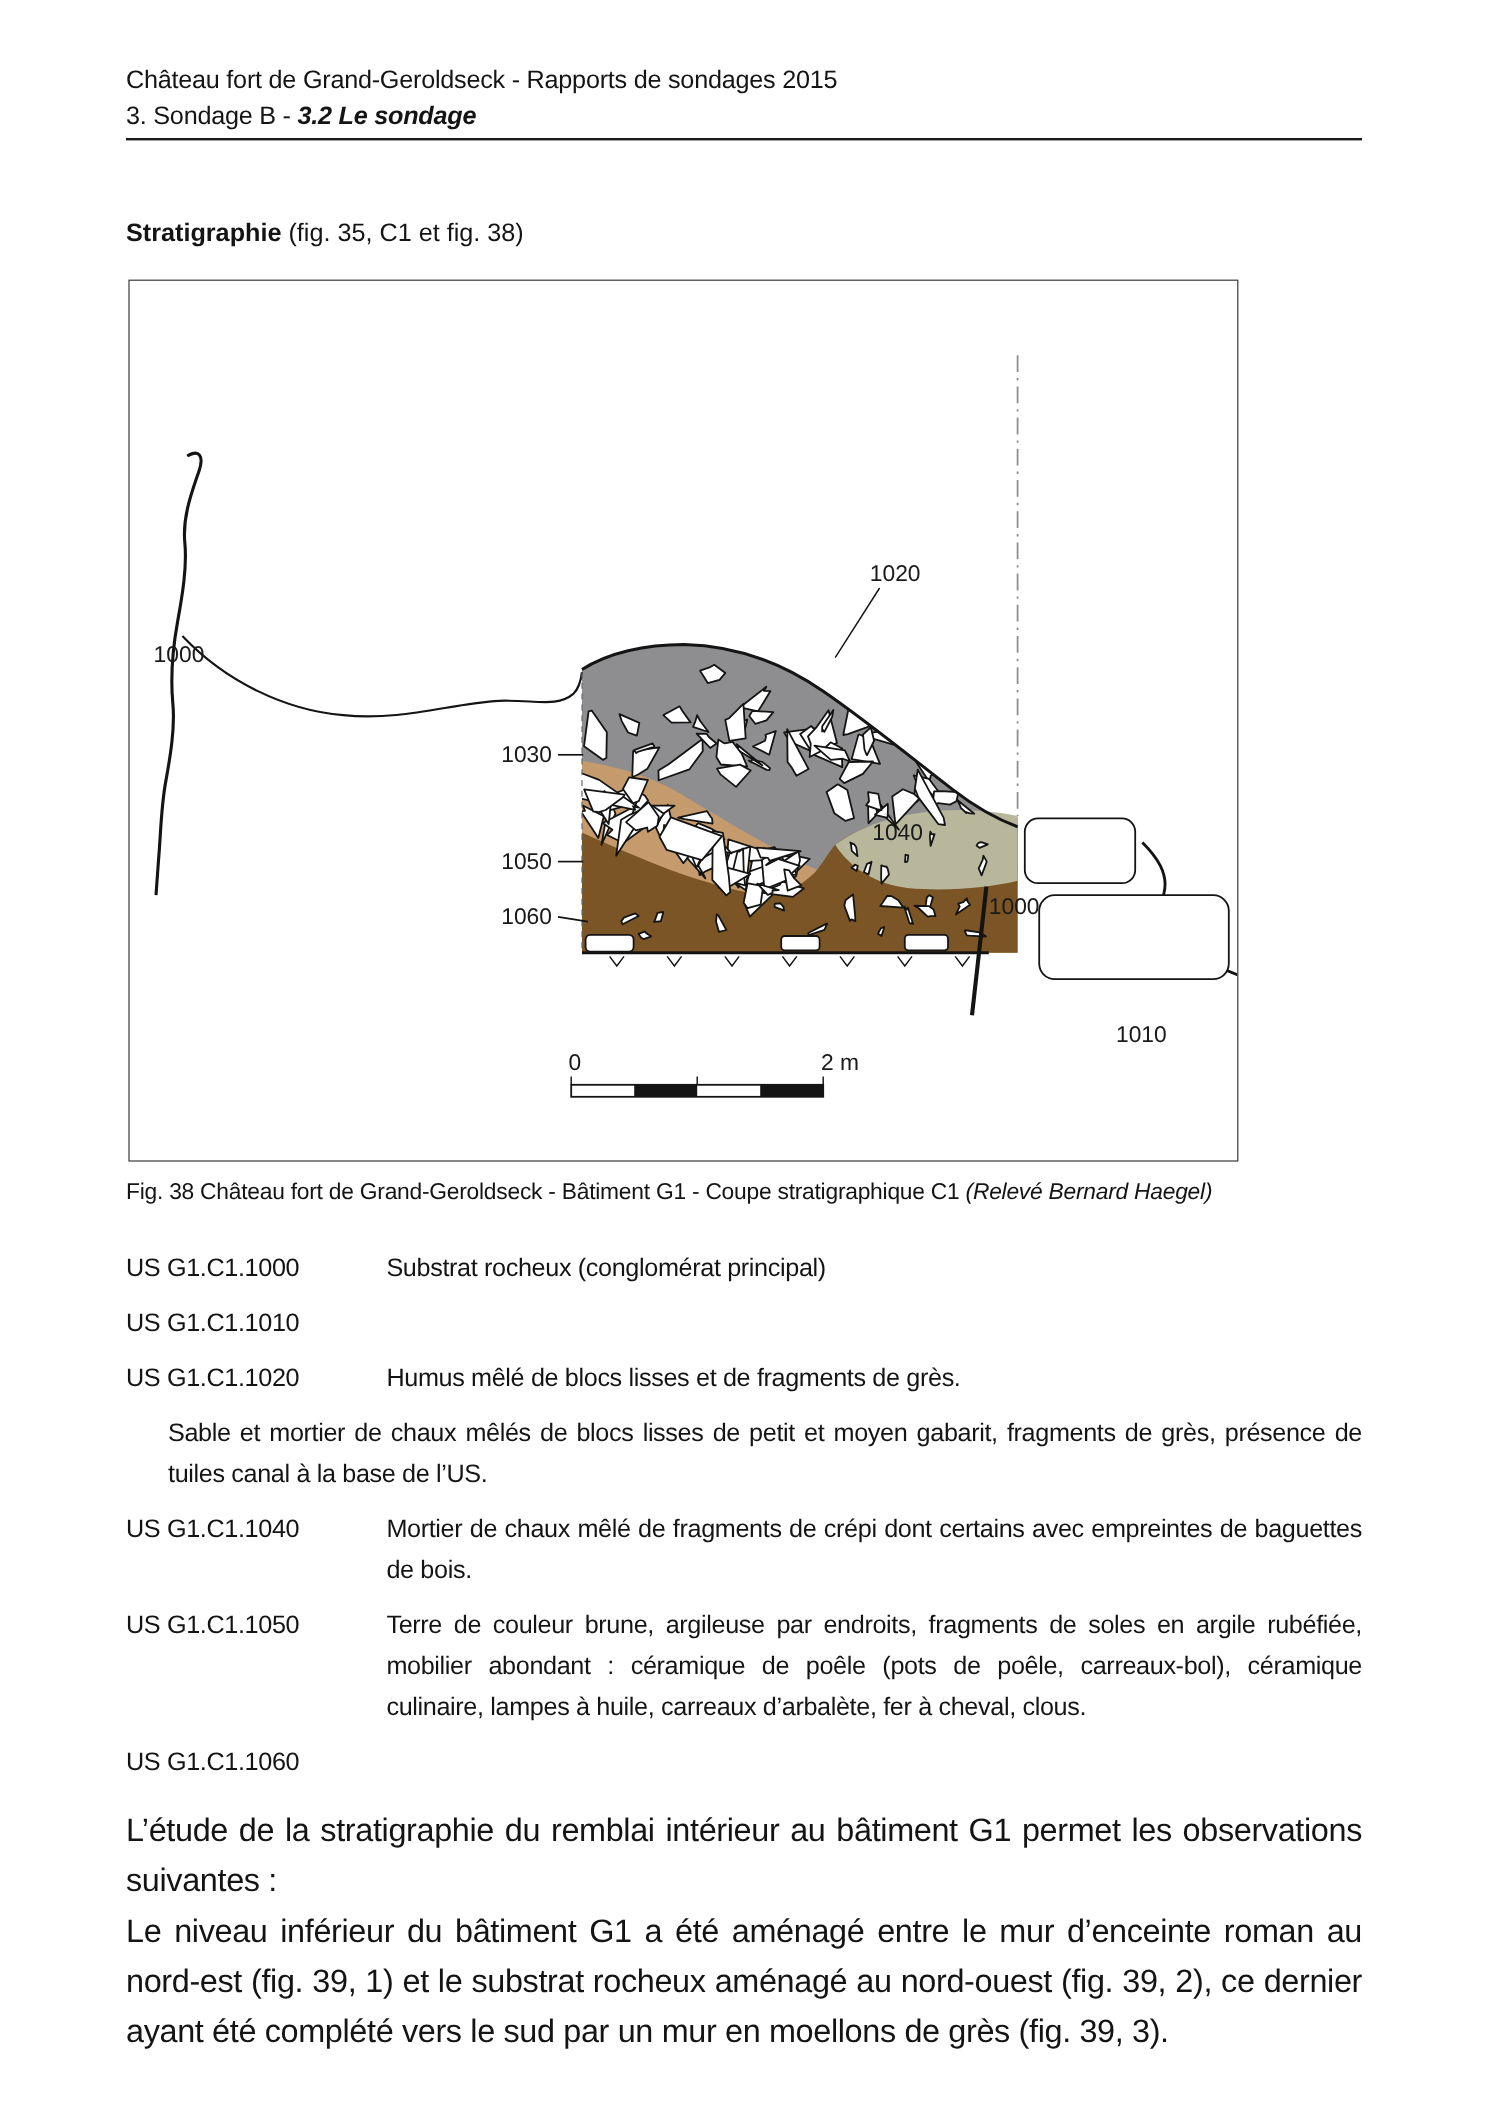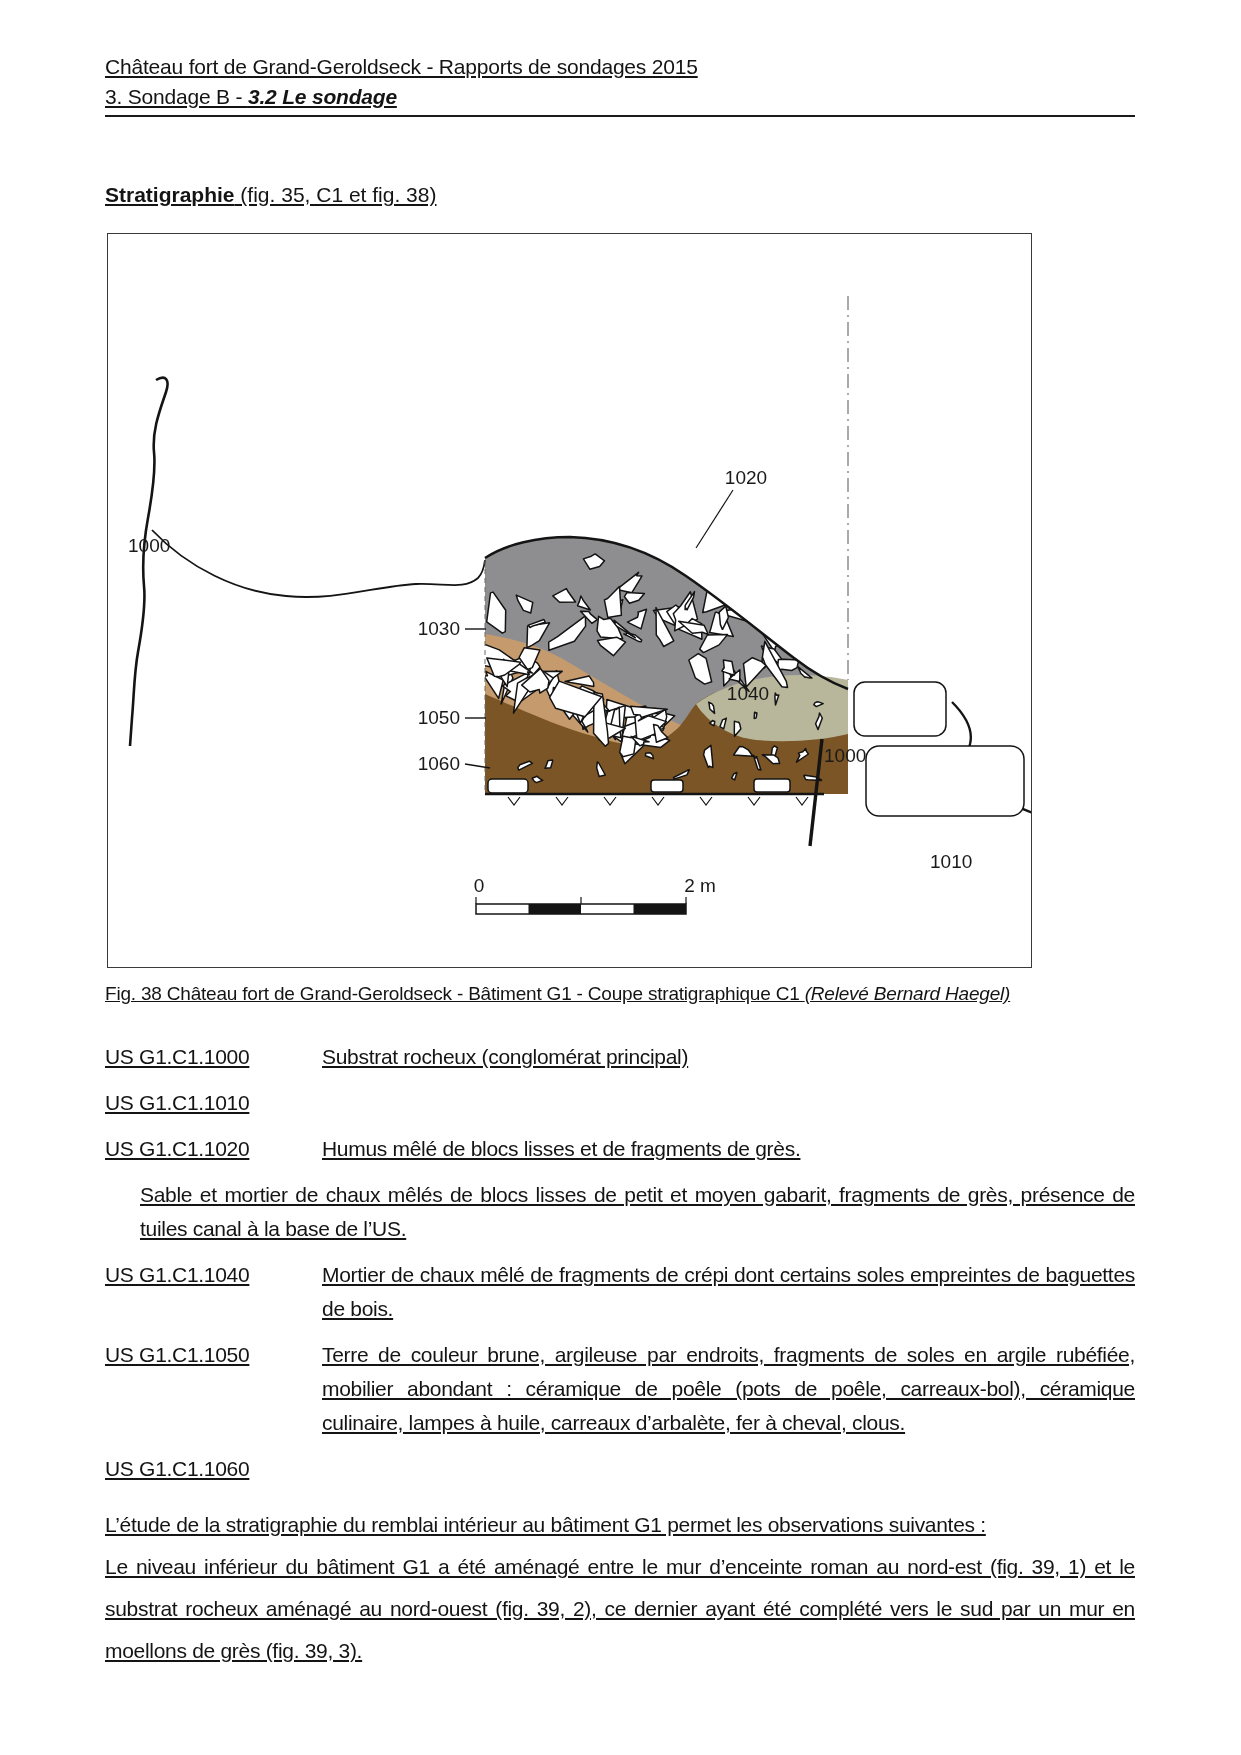"Château fort de Grand-Geroldseck -" .content { text-decoration: underline -> none }
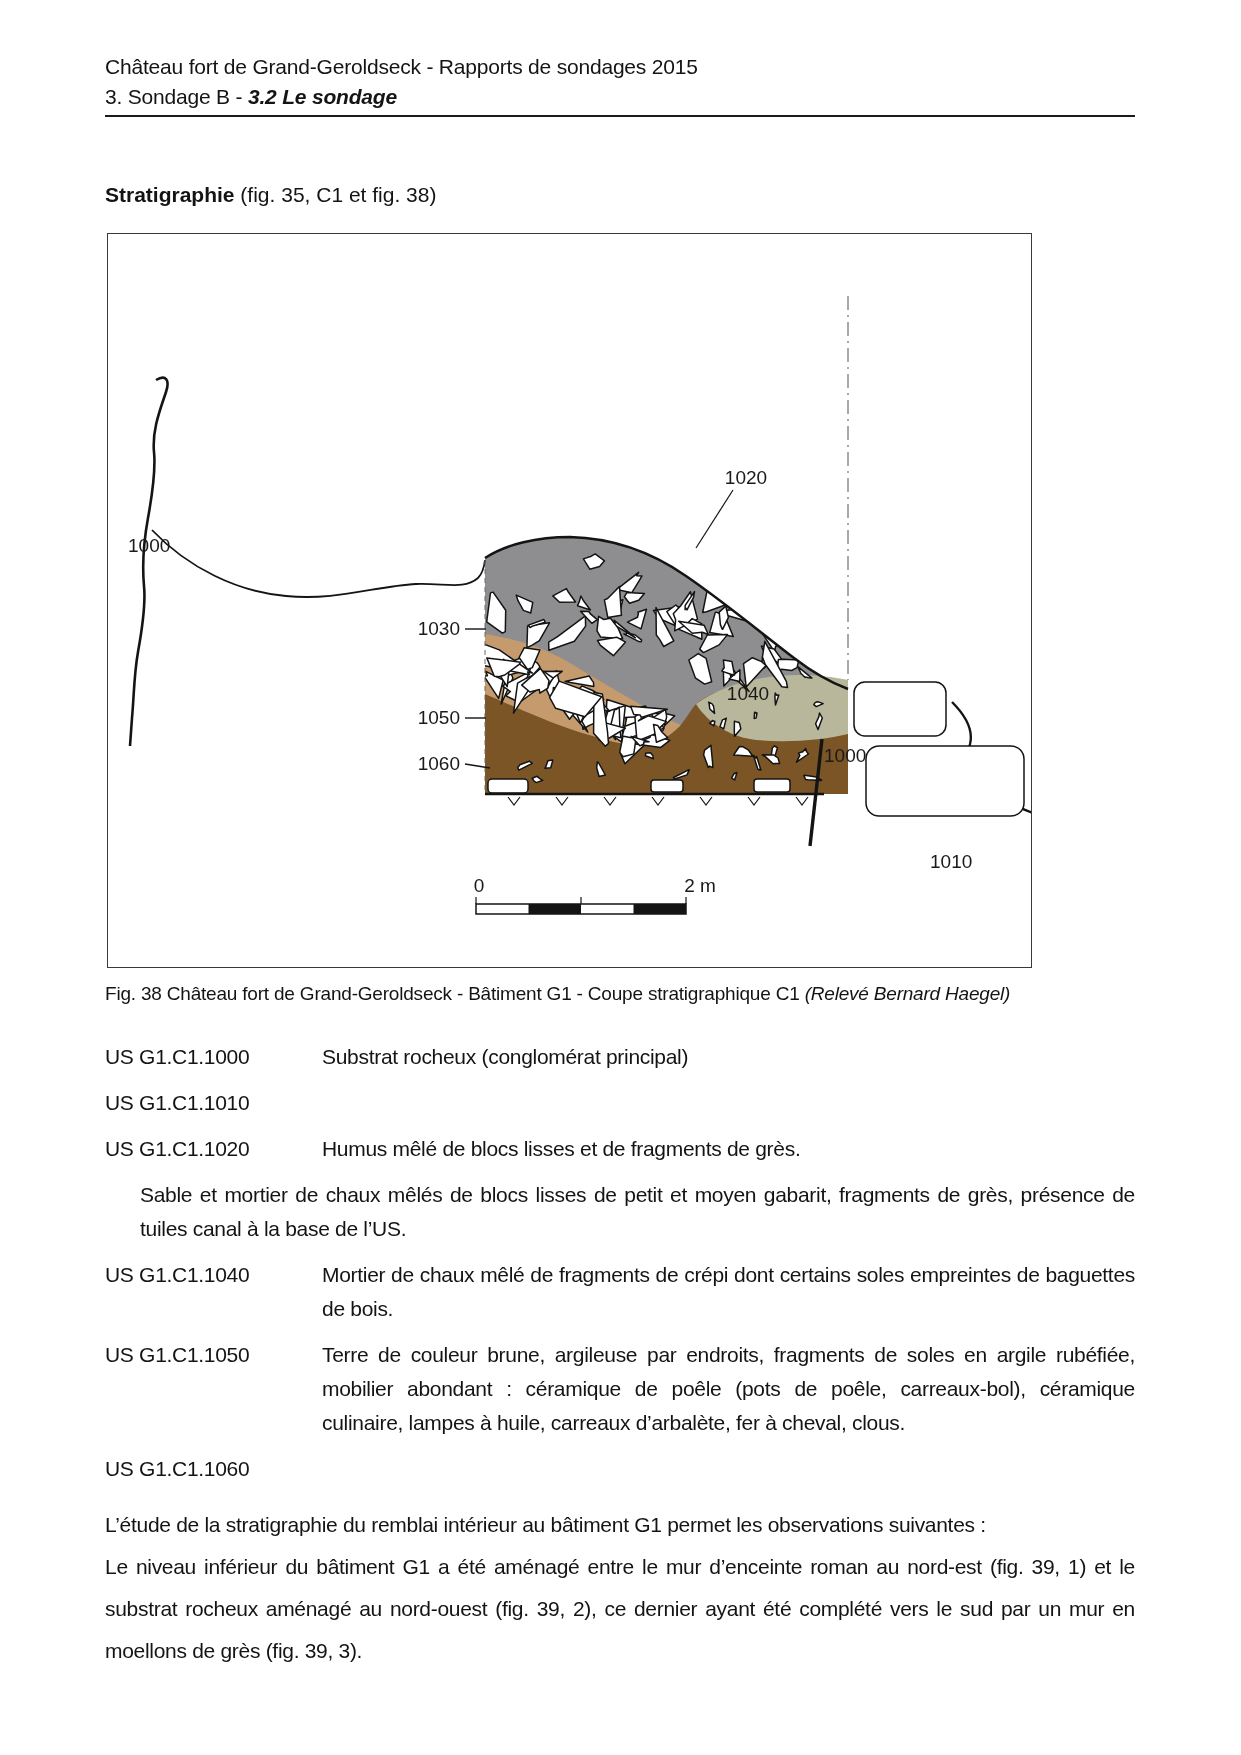"Mortier de chaux mêlé de" div.us-desc { text: soles -> avec }
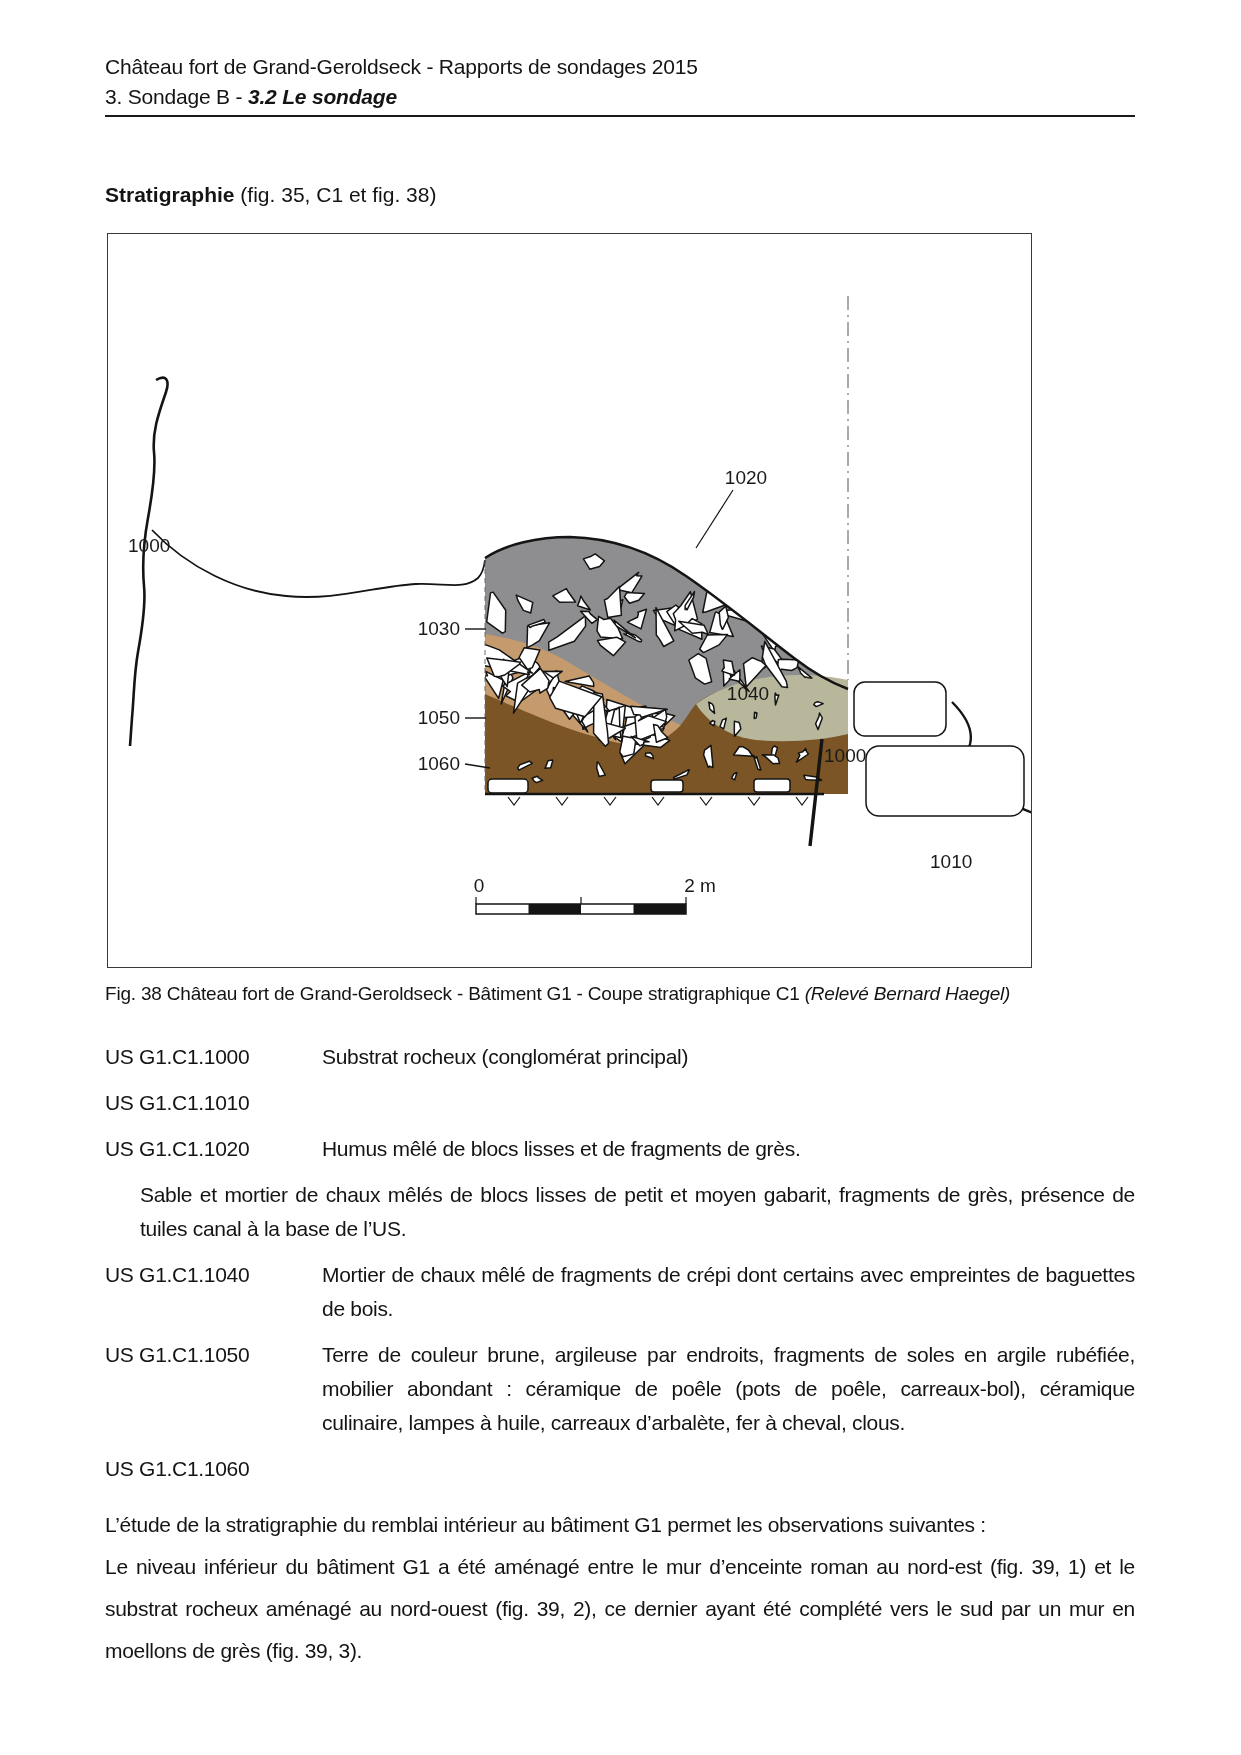"L’étude de la stratigraphie du" .paragraphs { font-size: 21px -> 27px }
